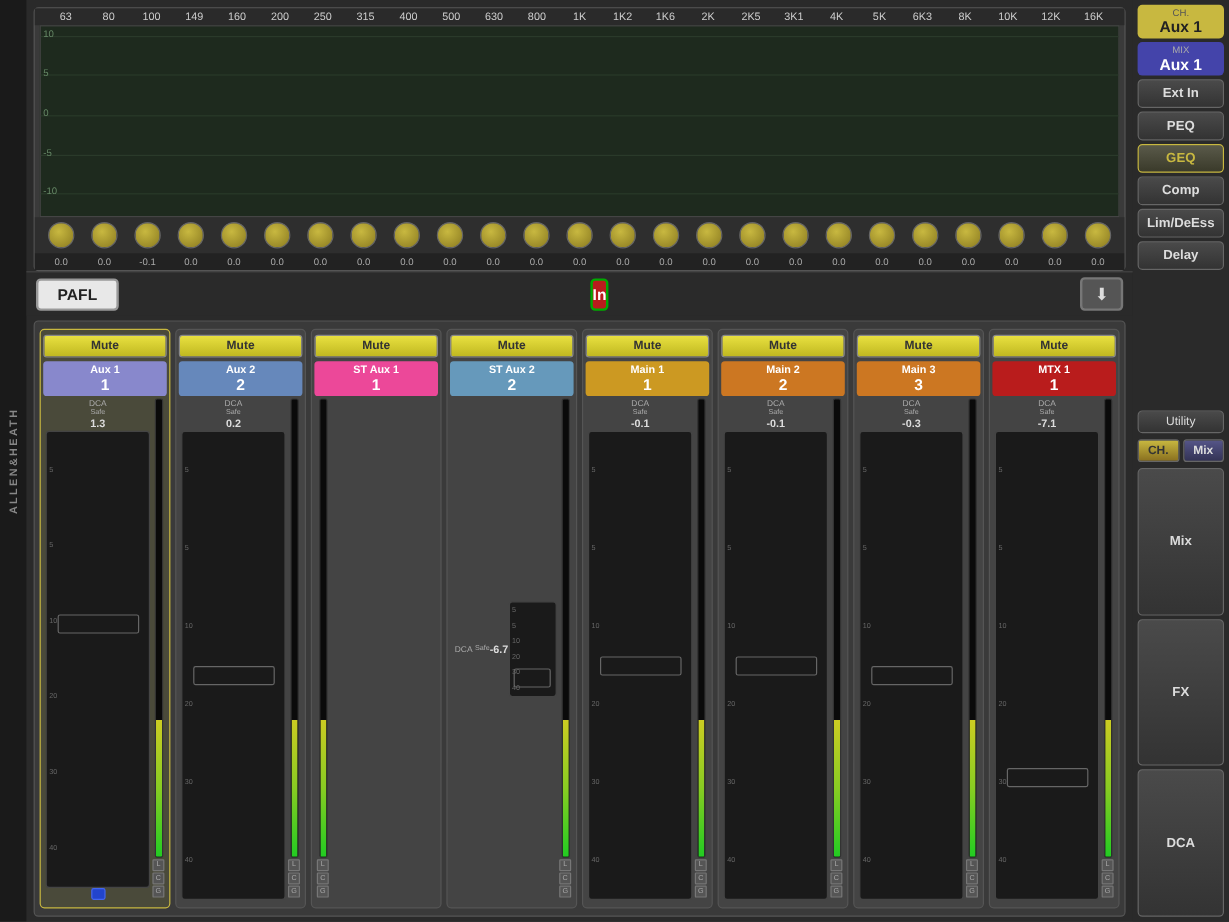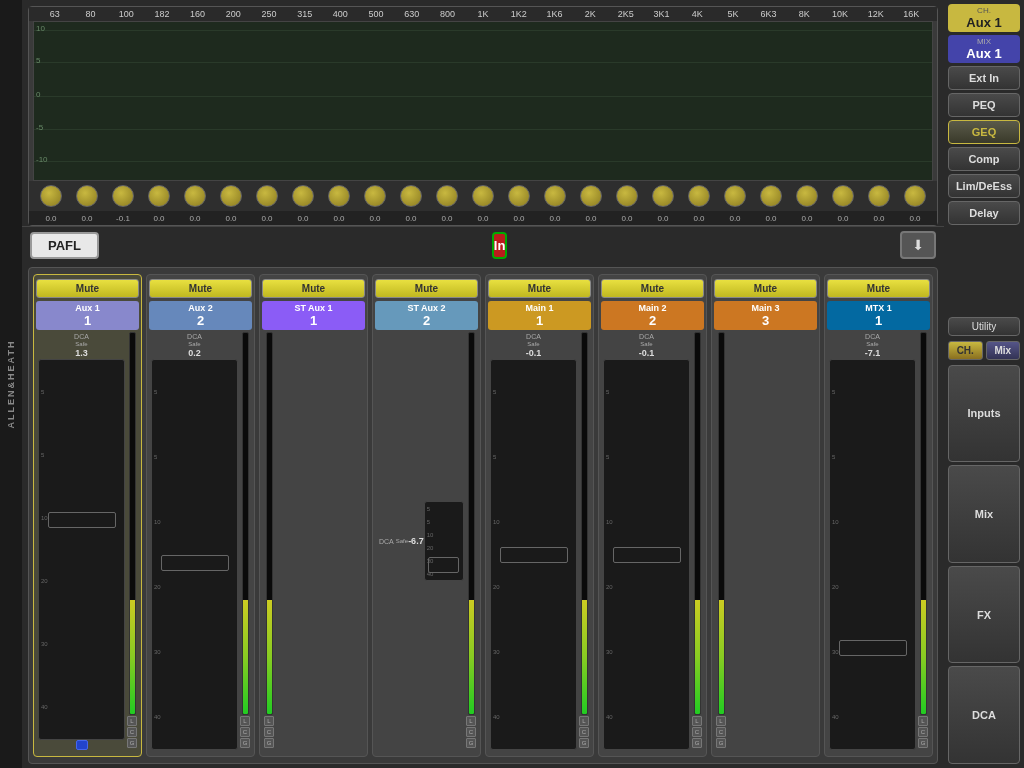"182" span.freq-label { text: 182 -> 149 }
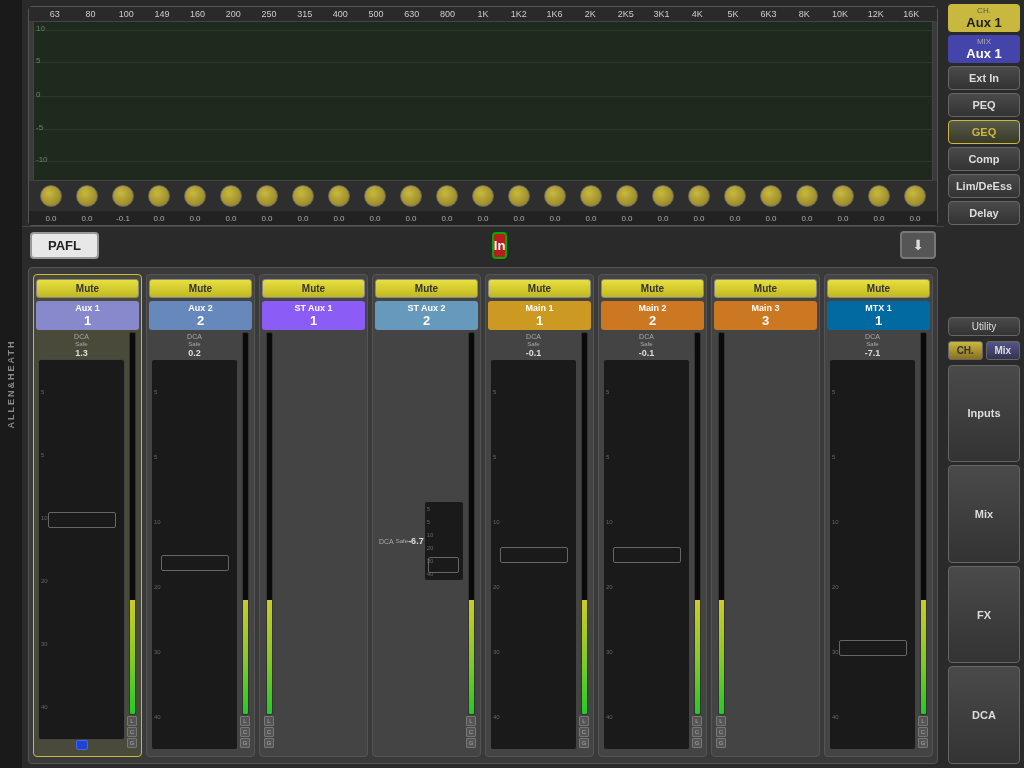"ST Aux 1" .ch-color-staux1 { background: #8b5cf6 -> #ec4899 }
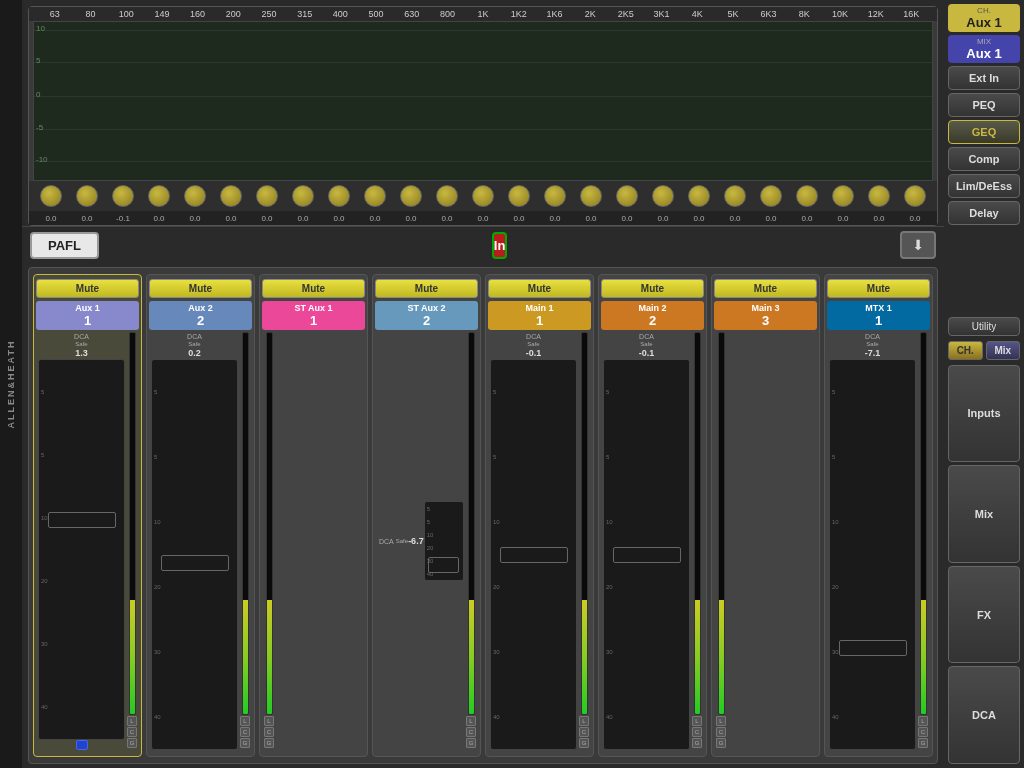"MTX 1" .ch-color-mtx1 { background: #0369a1 -> #b91c1c }
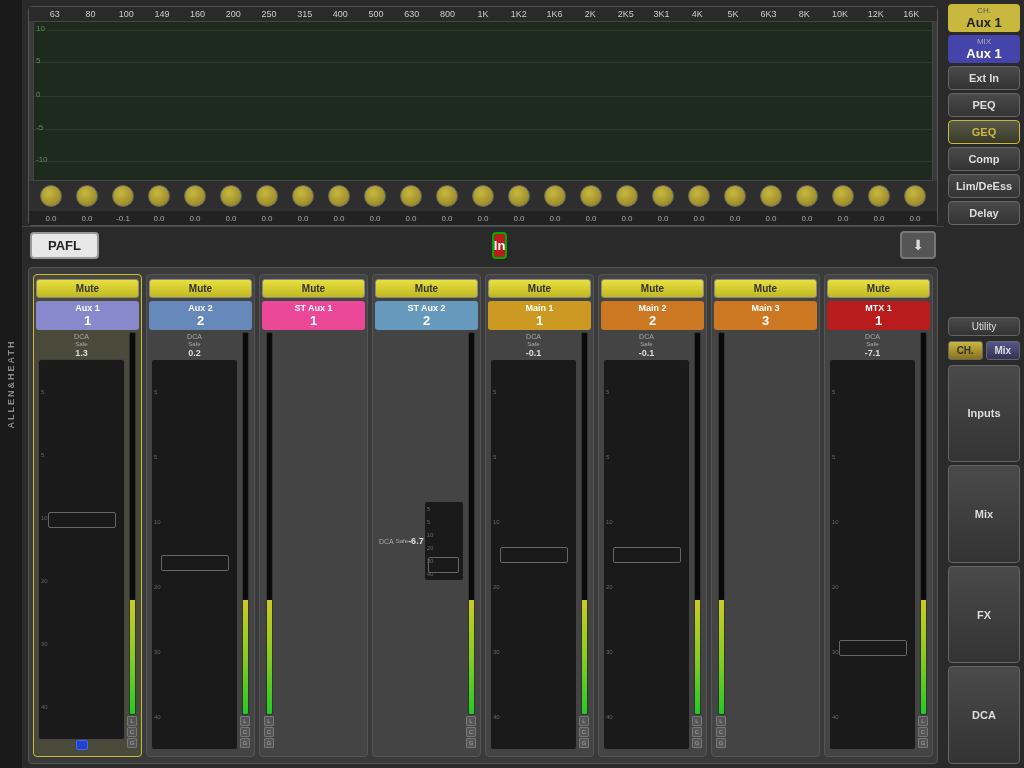"-0.3" div { html: none -> <div> <div>DCA</div> <div>Safe</div> <div>-0.3</div> <div> <div> <div>5</div> <div>5</div> <div>10</div> <div>20</div> <div>30</div> <div>40</div> </div> <div></div> </div> </div> }
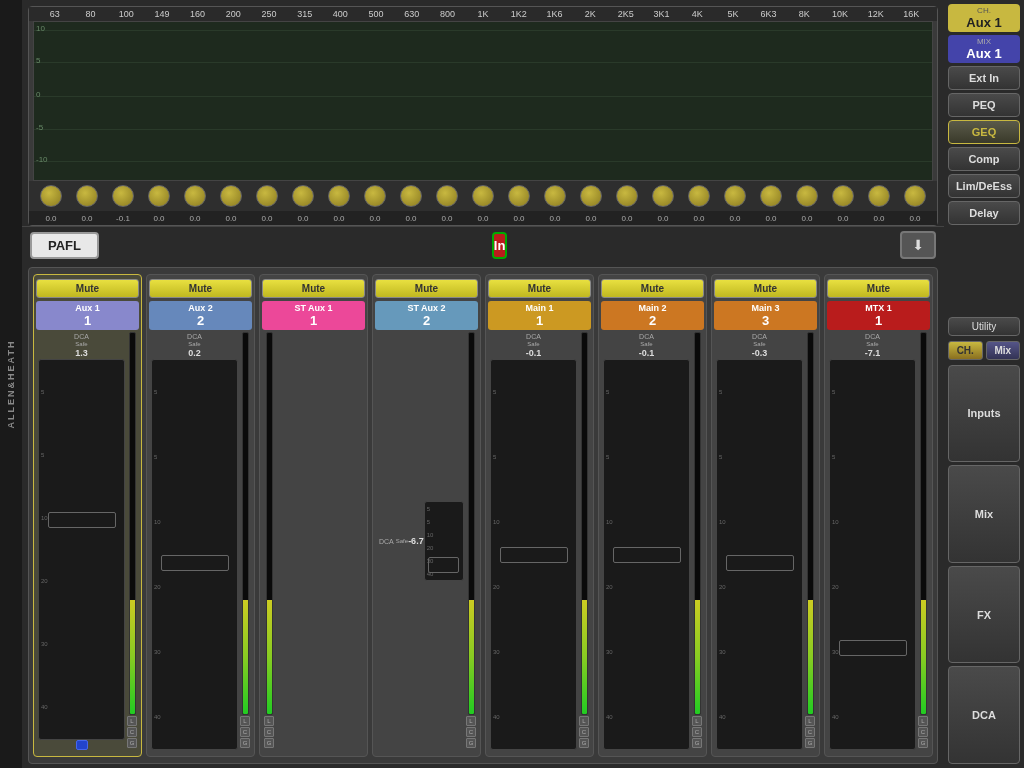"Inputs" button.sidebar-bottom-btn { html: <button>Inputs</button> -> none }
